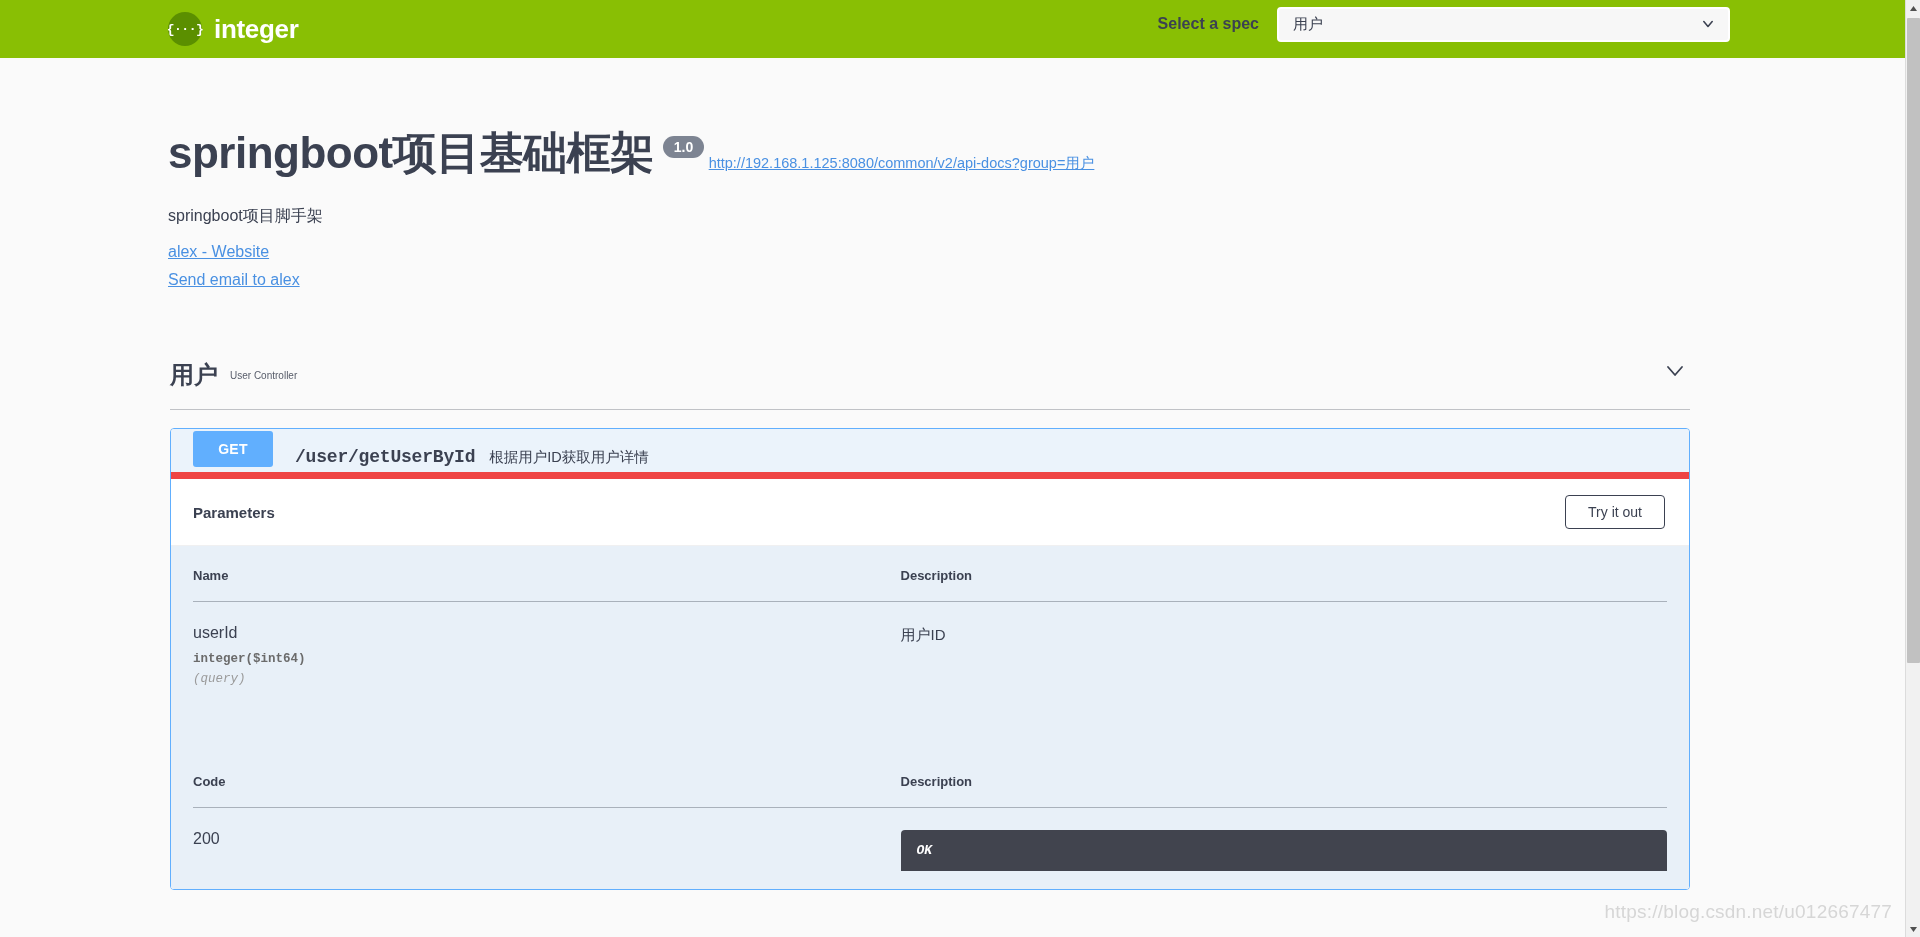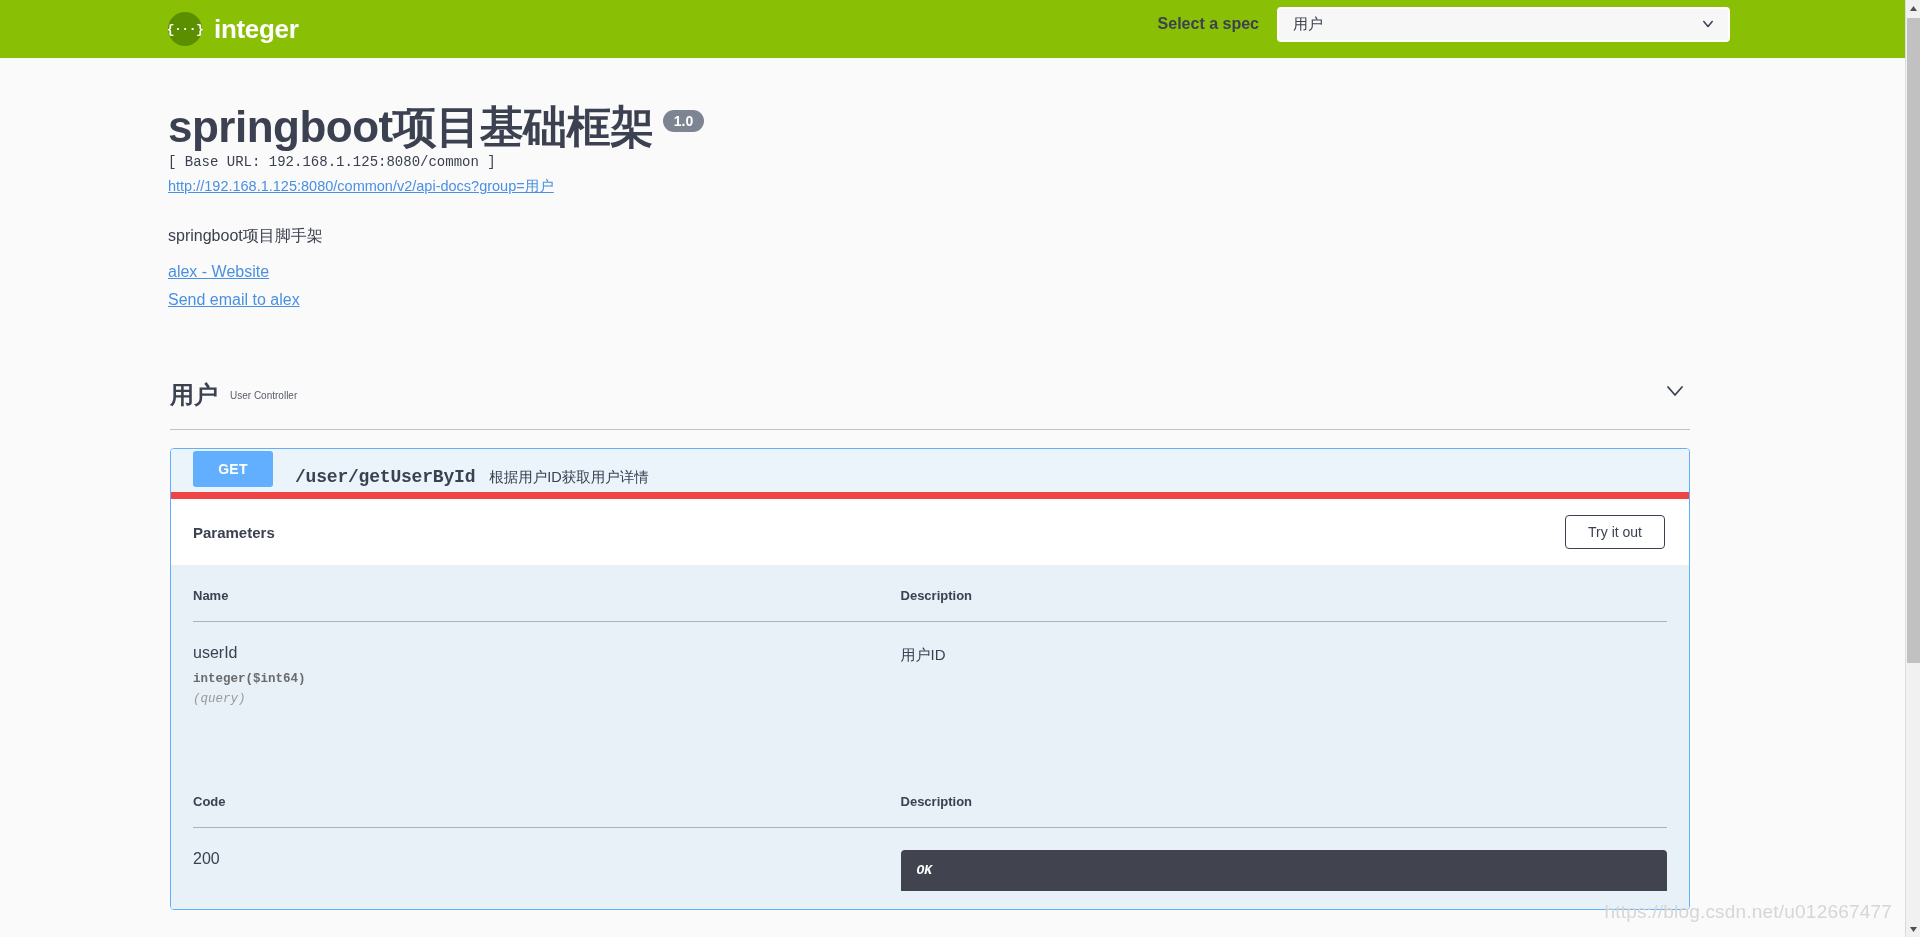"springboot项目基础框架 1.0" .info-block { padding: 46px 0 0 168px -> 72px 0 0 168px }
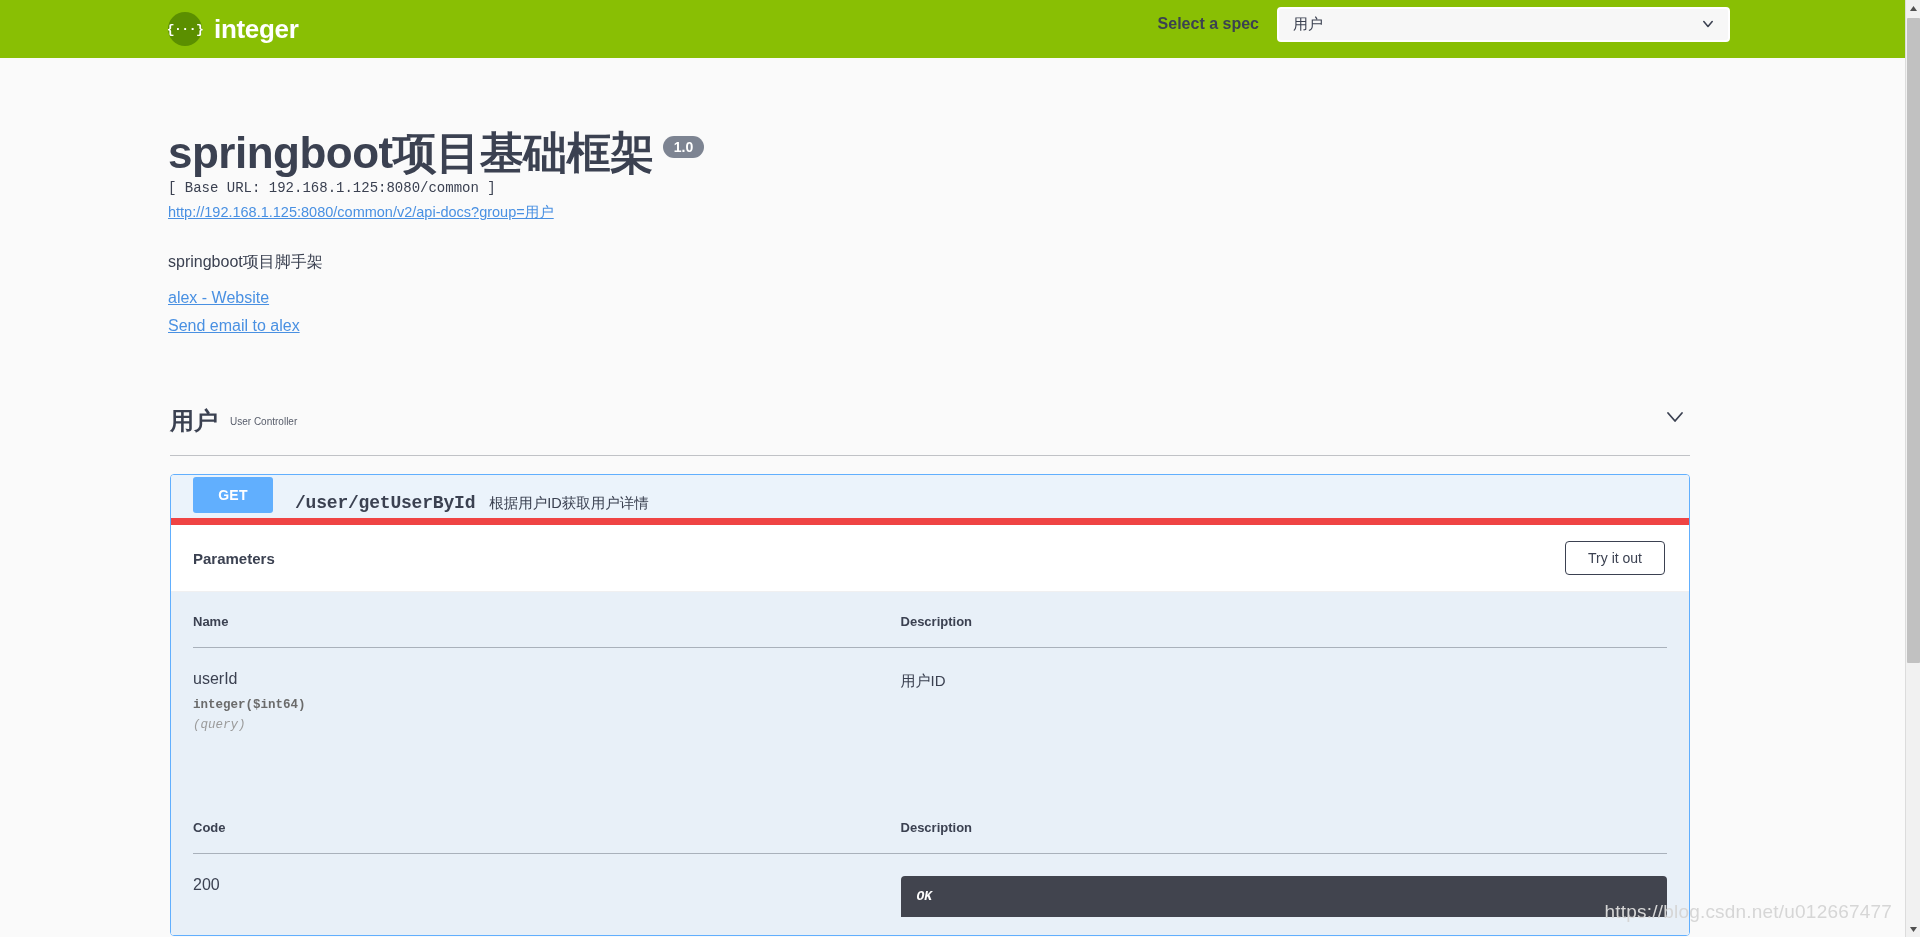"[ Base URL: 192.168.1.125:8080/common ]" div.base-url { html: <div>[ Base URL: 192.168.1.125:8080/common ]</div> -> none }
